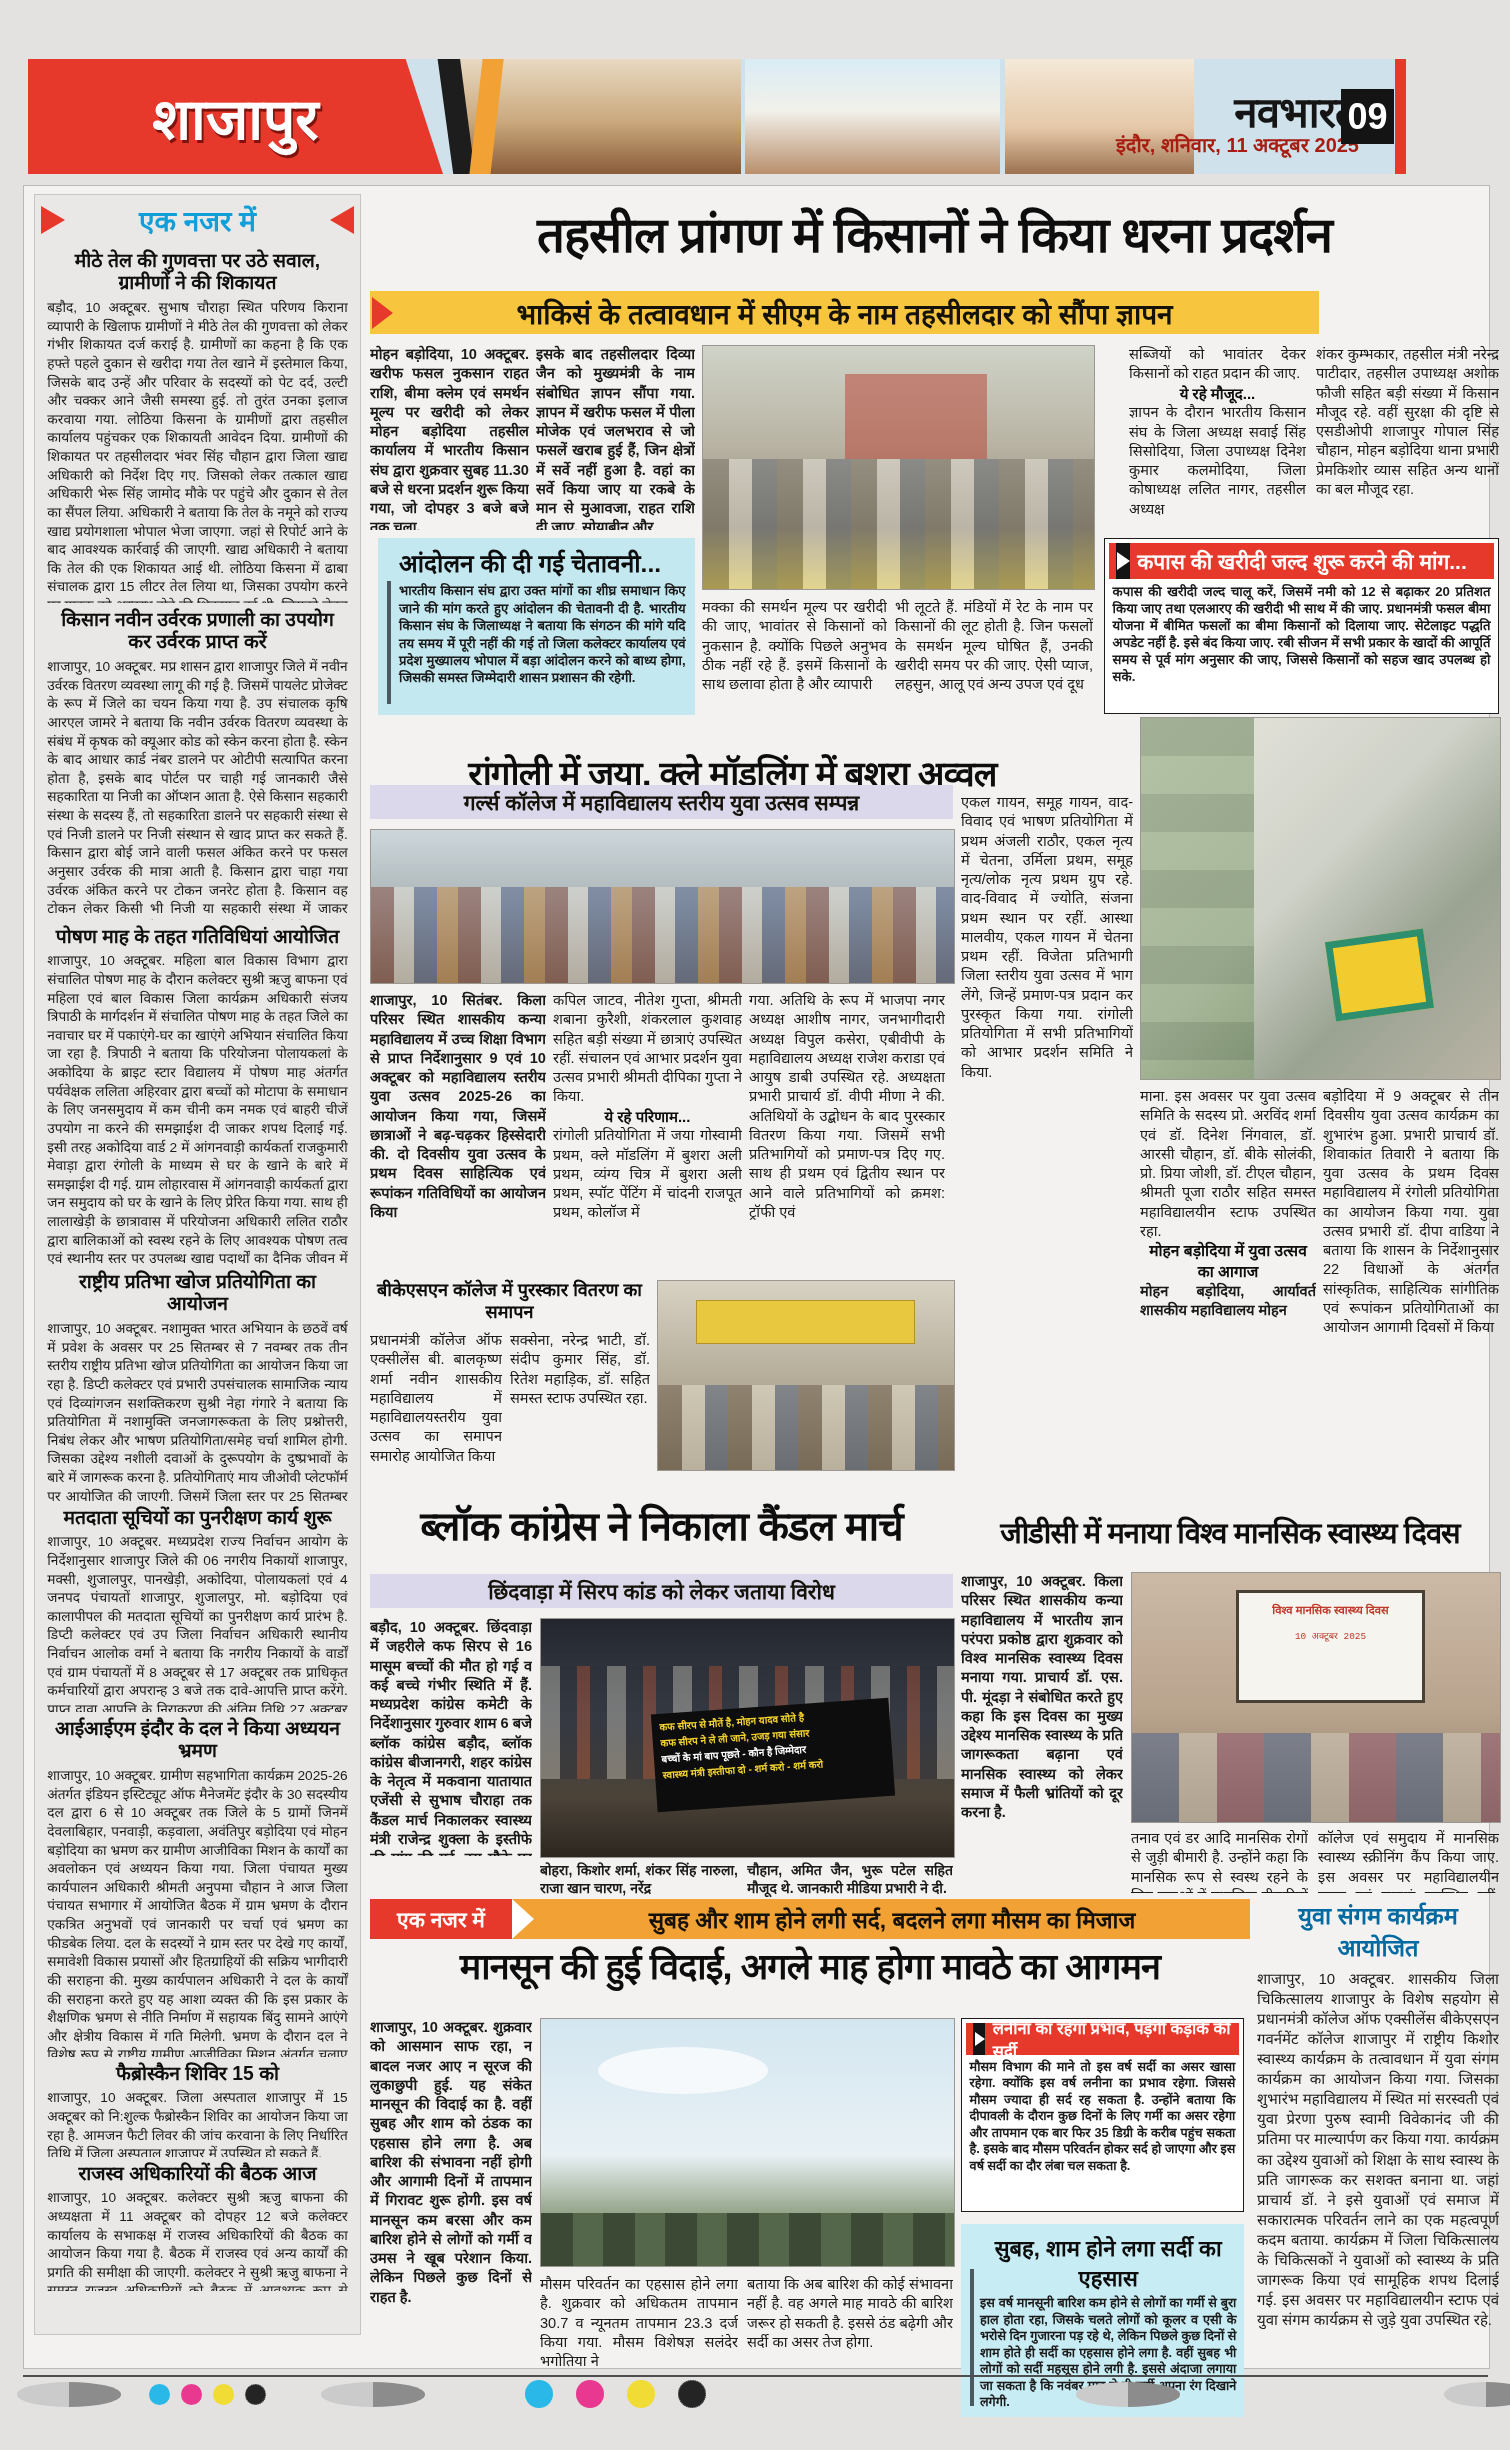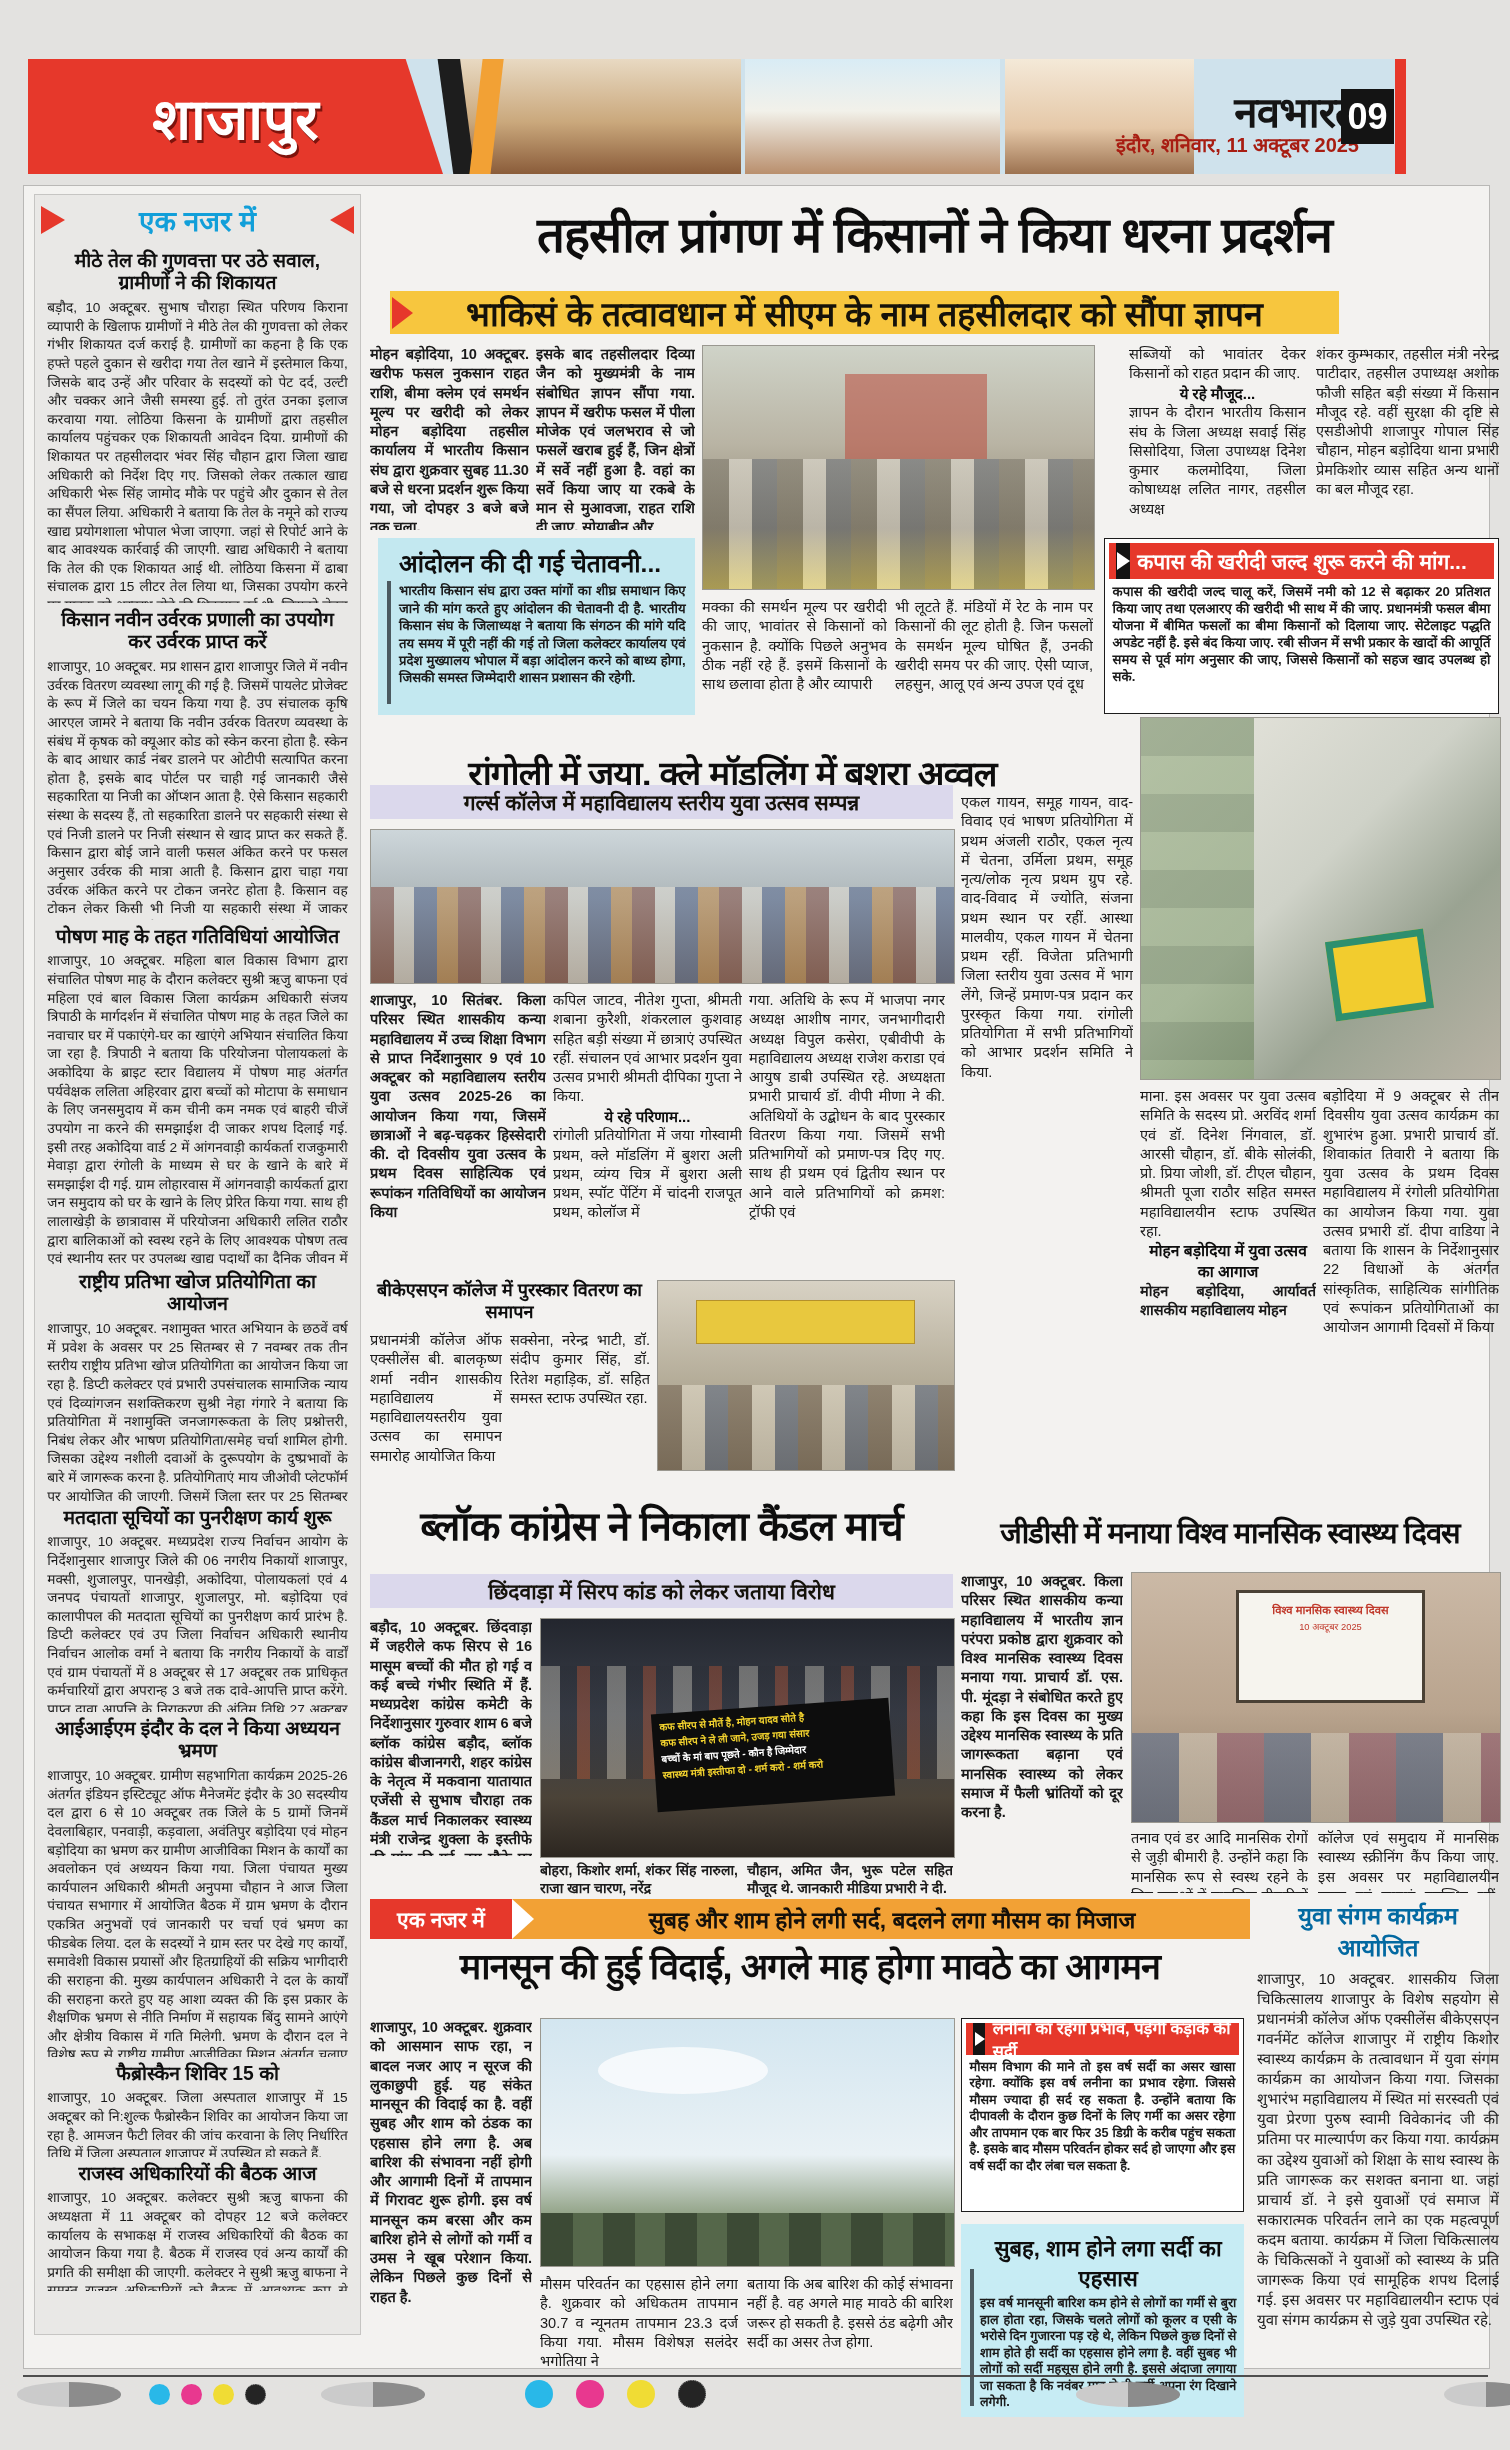"भाकिसं के तत्वावधान में सीएम" div.kicker { font-size: 34px -> 28px; margin-left: 20px -> none }
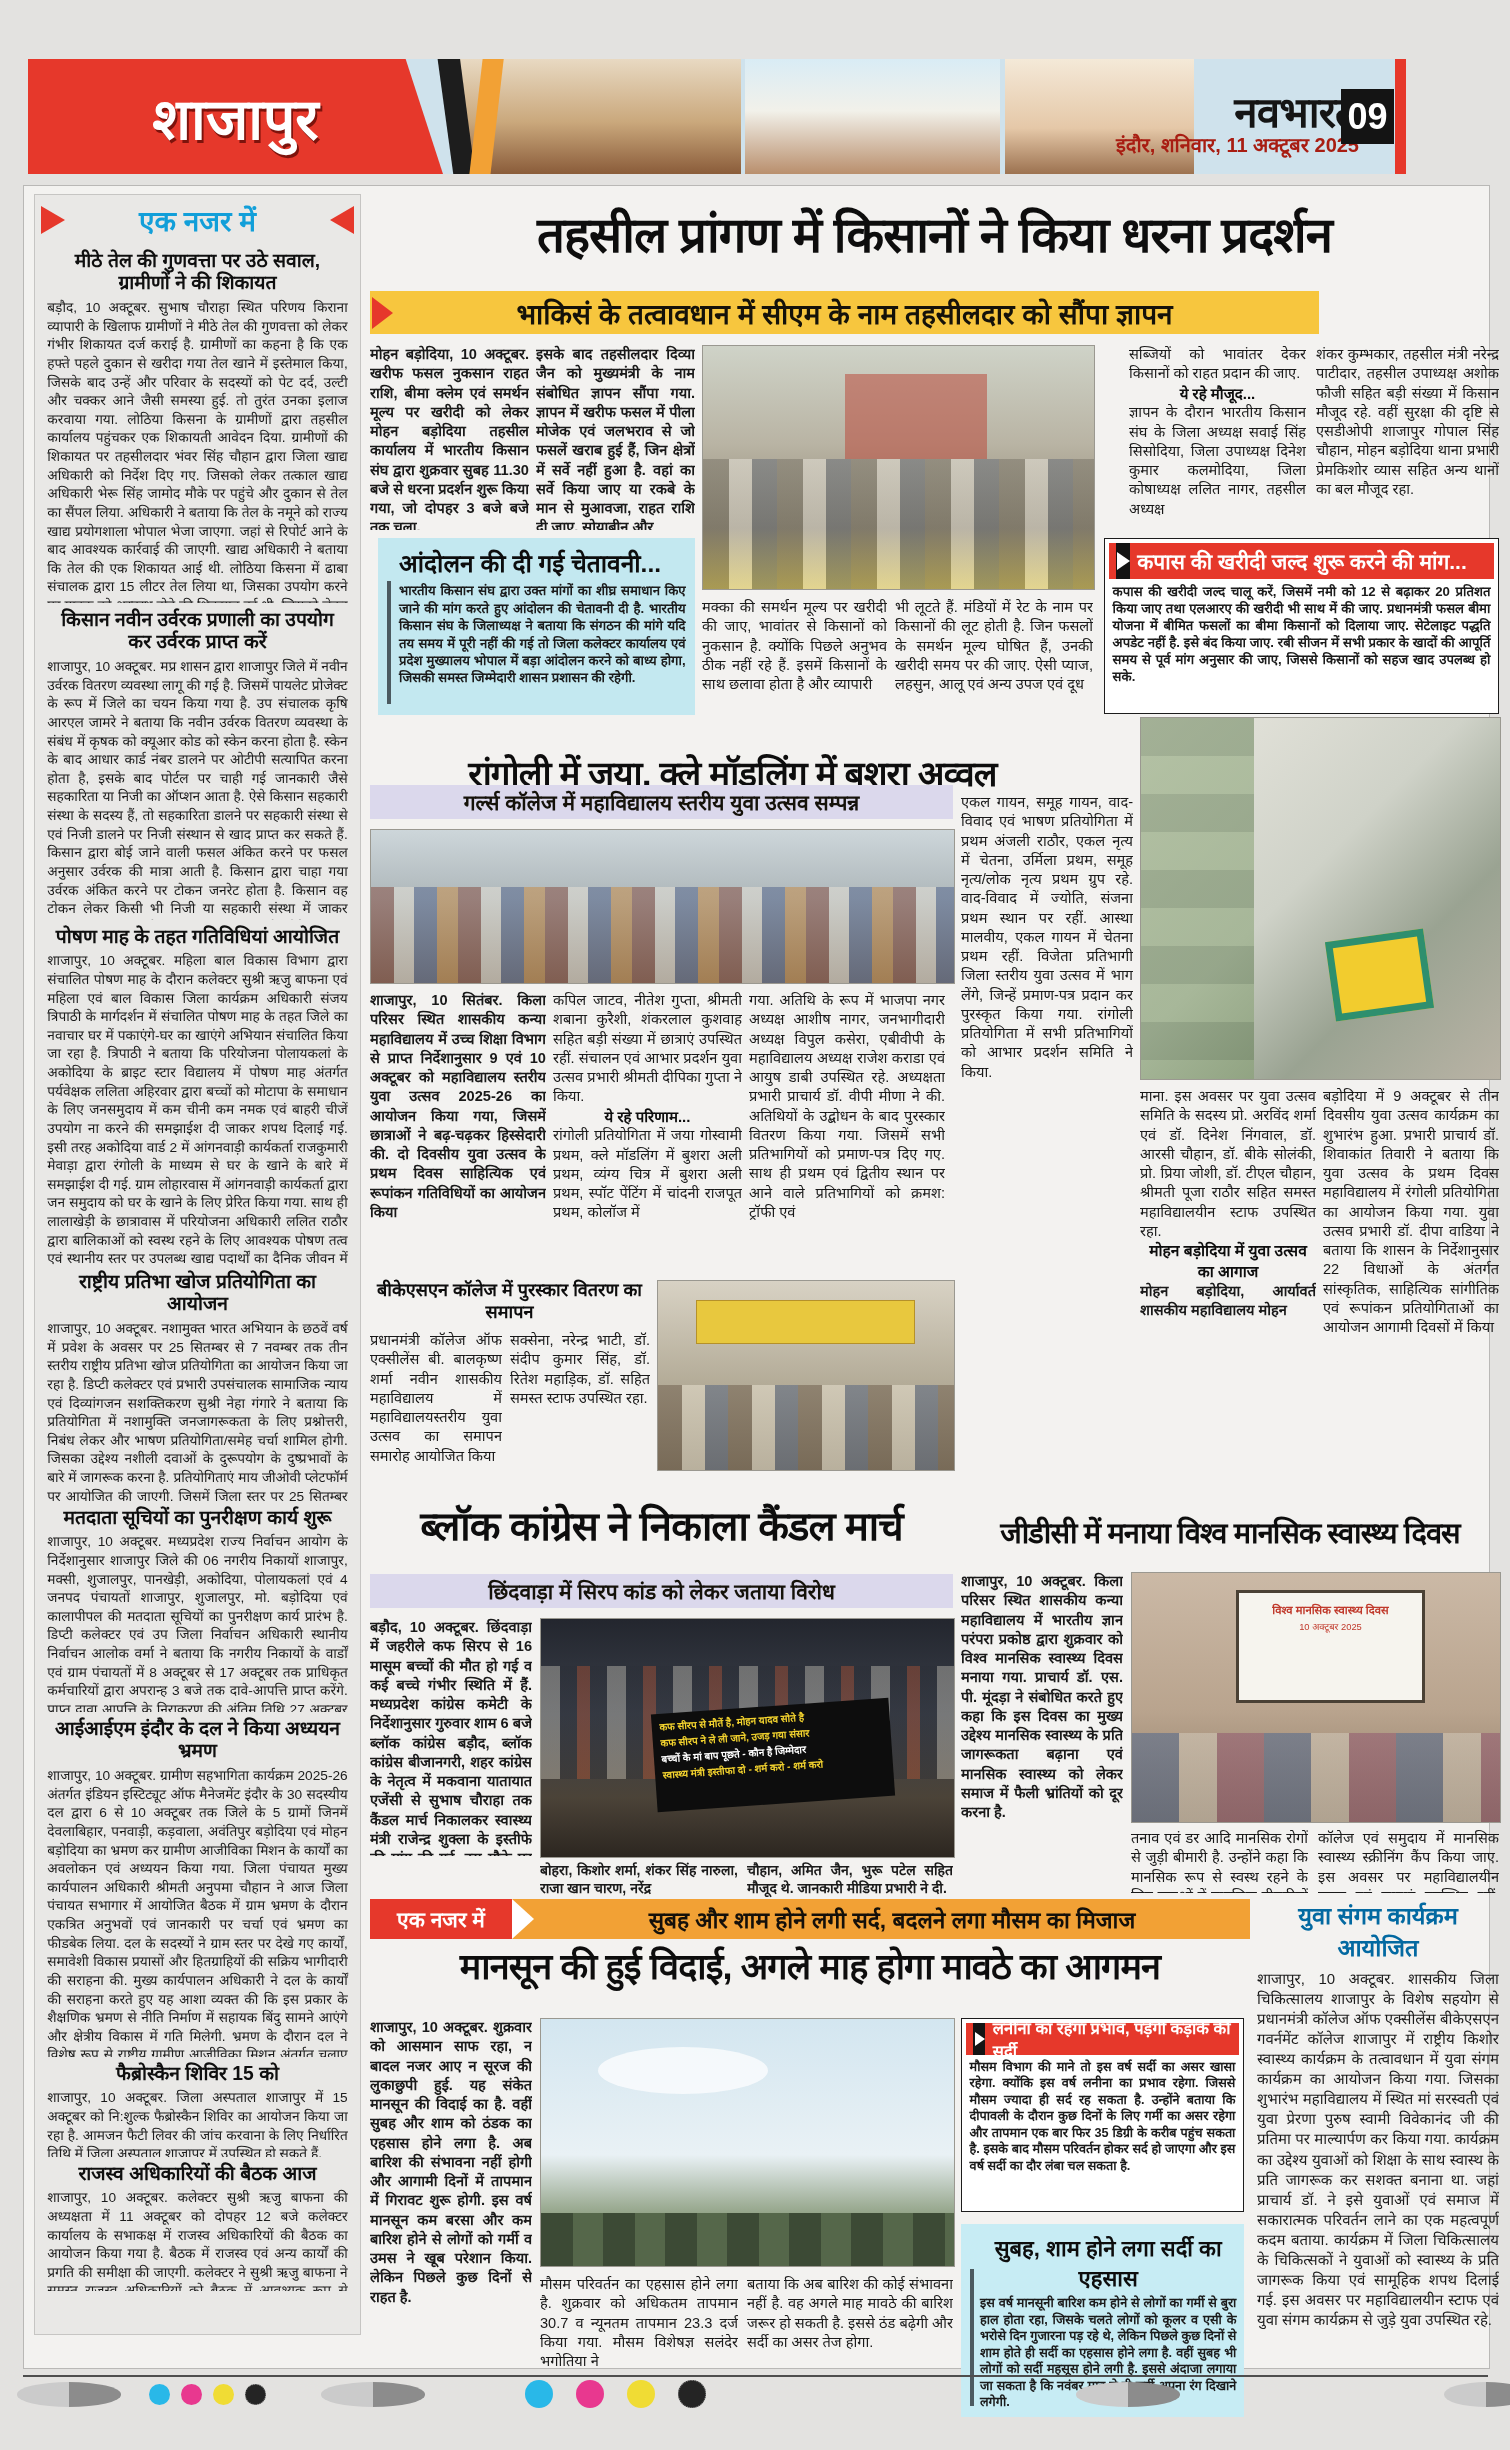"10 अक्टूबर 2025" div { font-family: none -> Liberation Mono, monospace; margin-top: 3px -> 12px }
